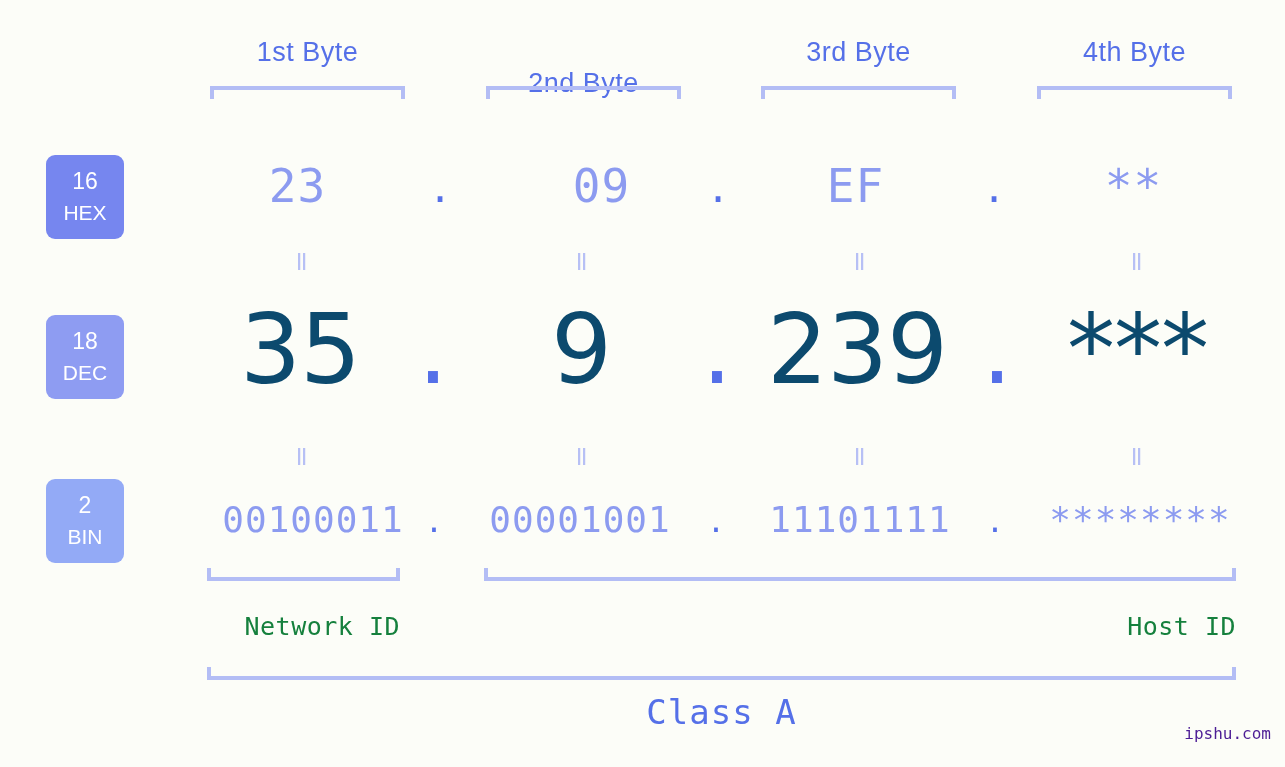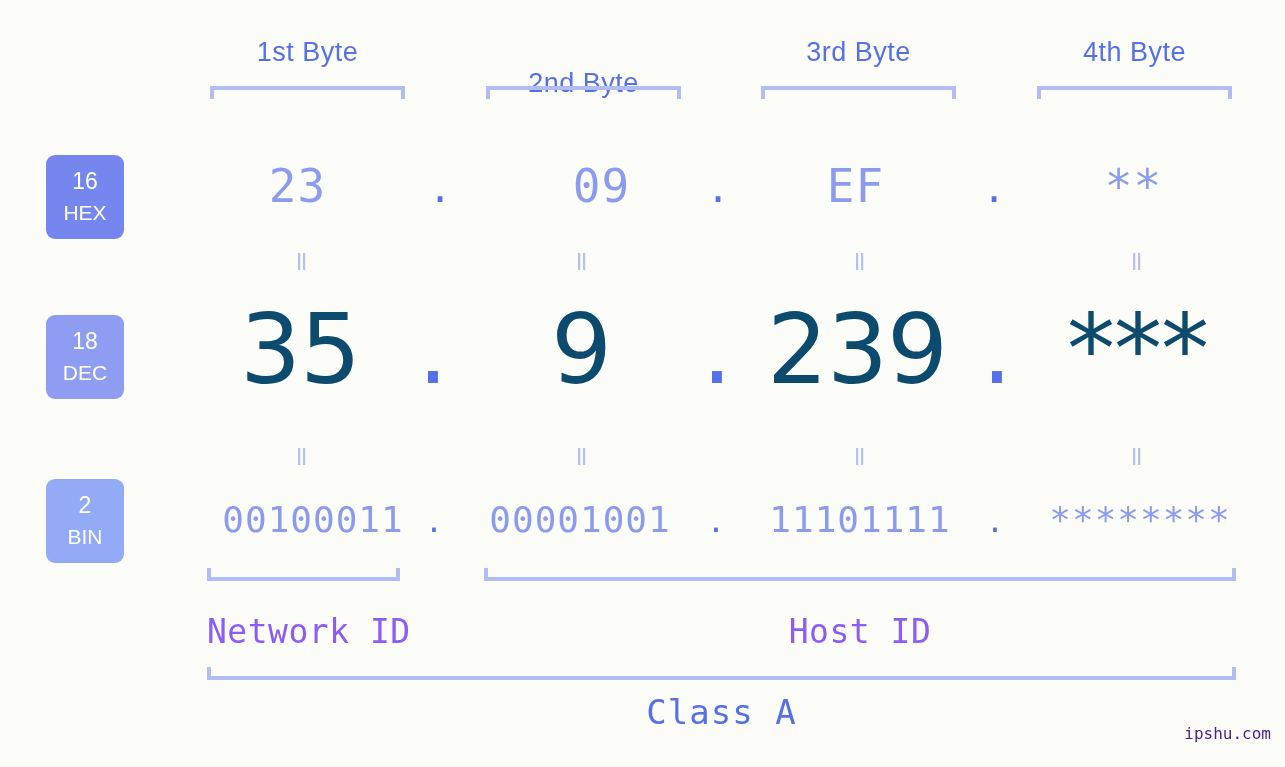"Network ID" .id-label { color: #8b5cf6 -> #15803d; font-size: 33px -> 25px; text-align: center -> right }
